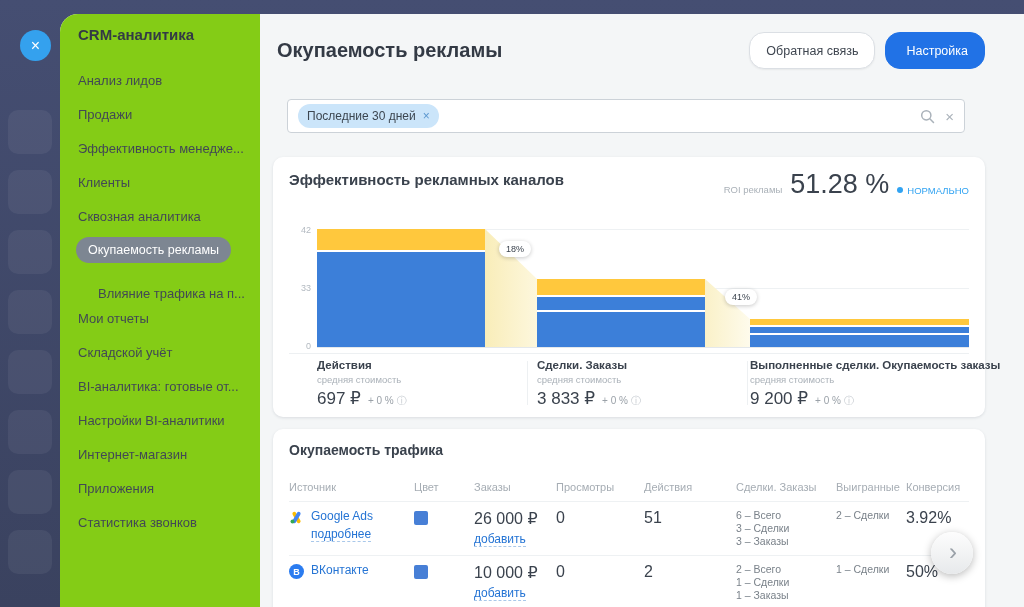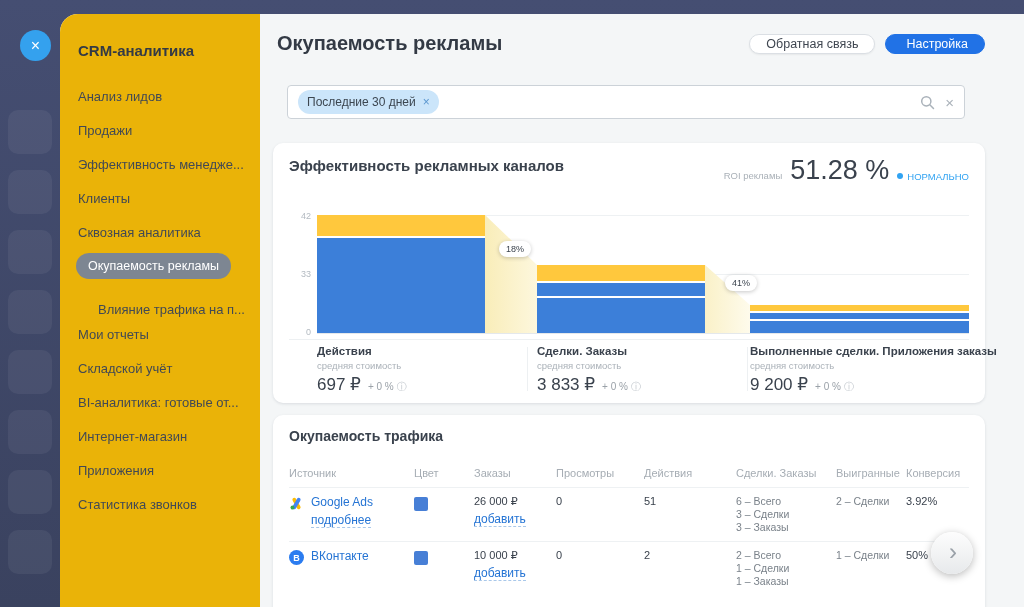"CRM-аналитика" .sidebar { background: #eab308 -> #84cc16; padding: 28px 0 0 18px -> 12px 0 0 18px }
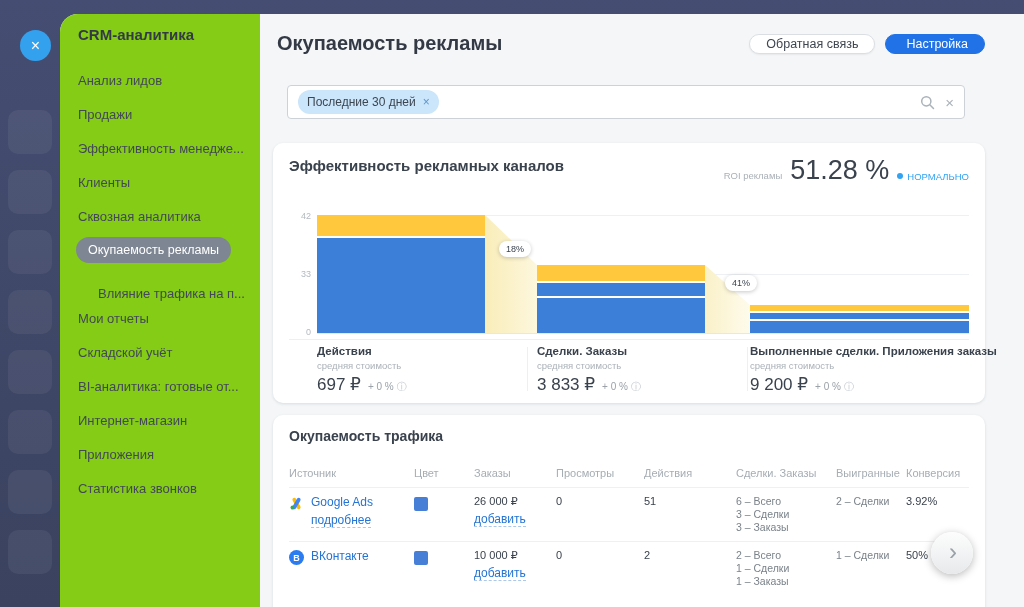"Обратная связь" .btn { height: 20px -> 37px }
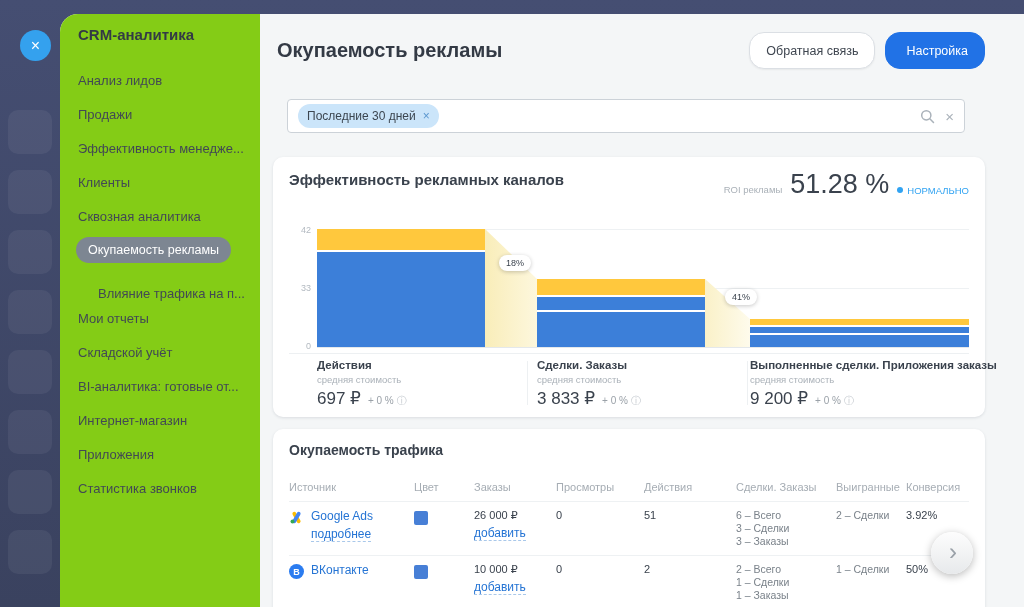"18%" .b1 { top: 26px -> 12px }
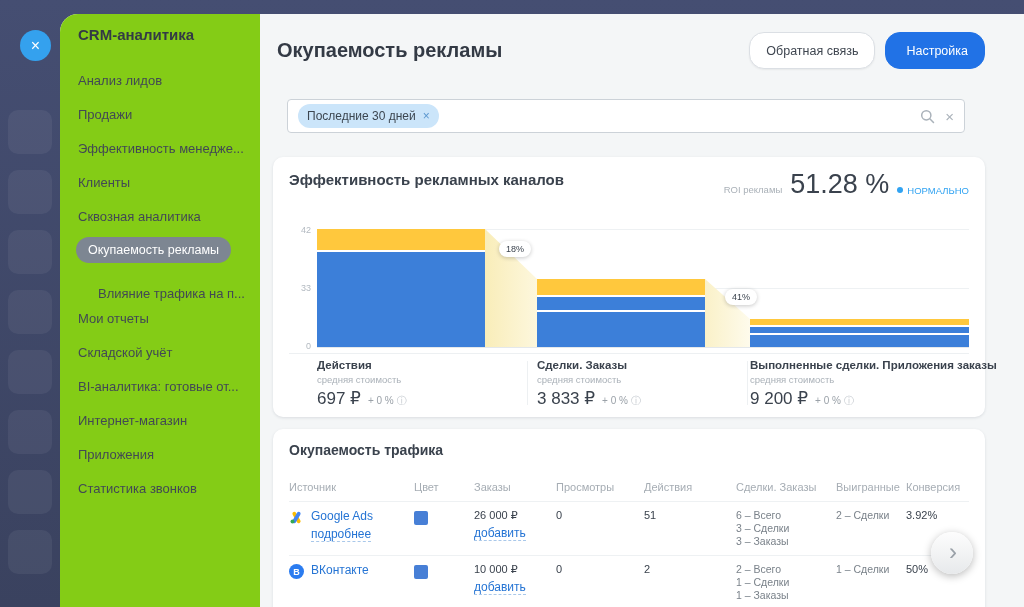"Выполненные сделки. Приложения заказы" div.stat-name { text: Приложения -> Окупаемость }
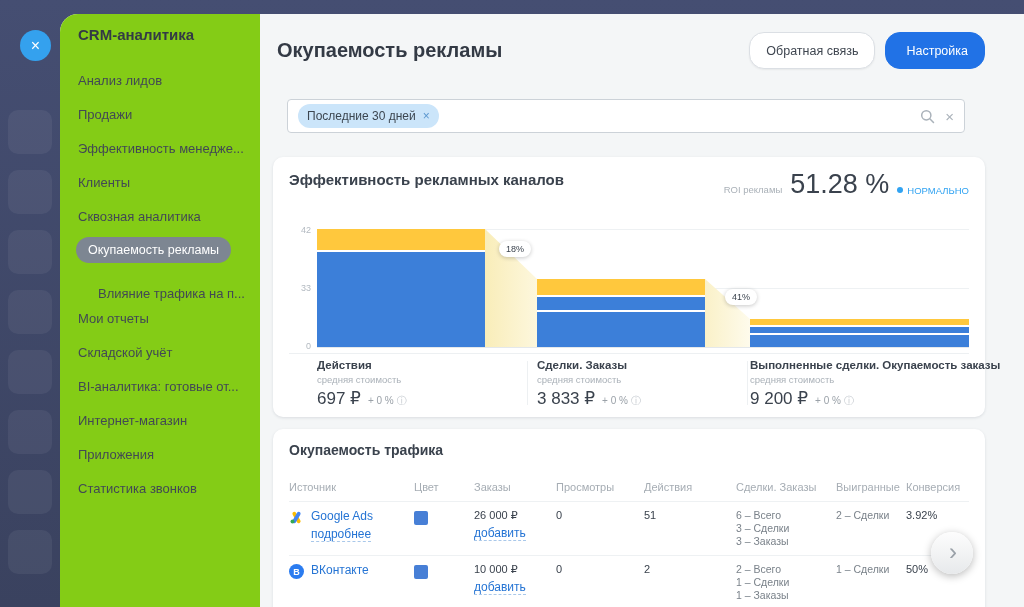"Настройки BI-аналитики" div.menu-item { html: none -> <div> <span>Настройки BI-аналитики</span> </div> }
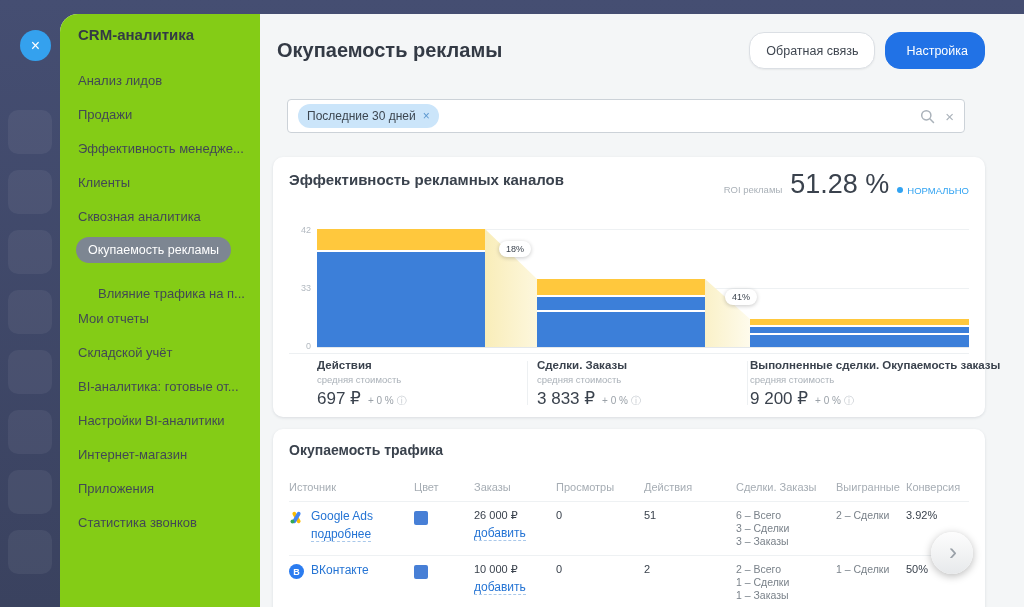"26 000 ₽" .num { font-size: 11px -> 16px }
